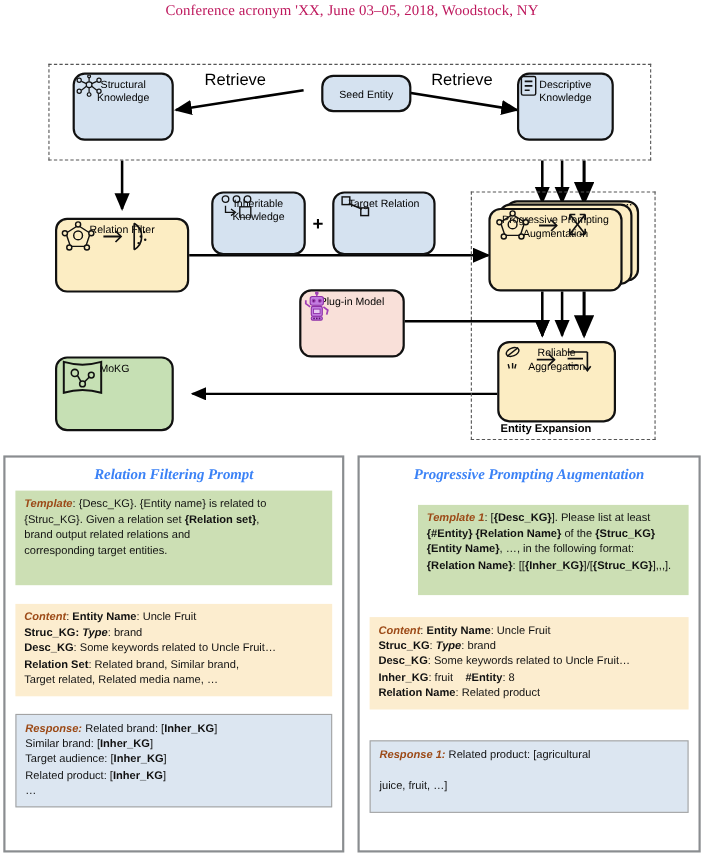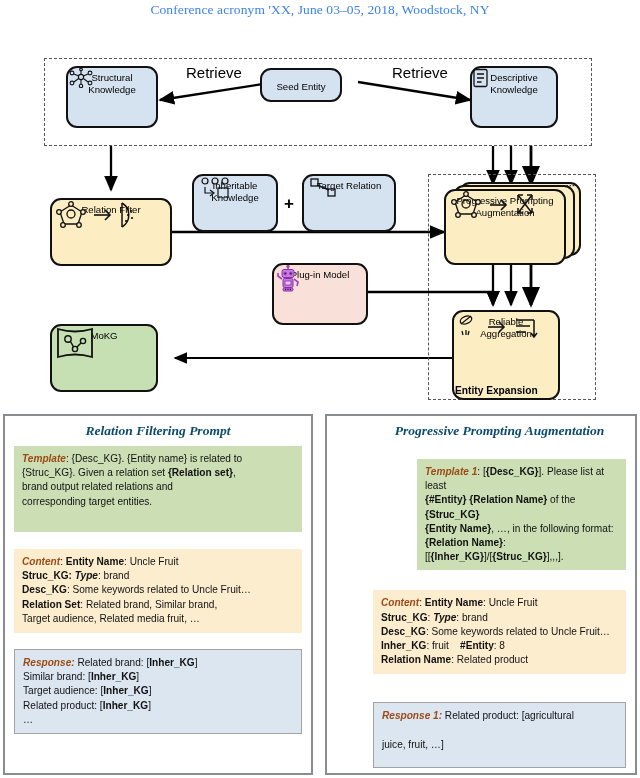"Conference acronym 'XX, June 03–05," #page-header { color: #3b82f6 -> #be185d }
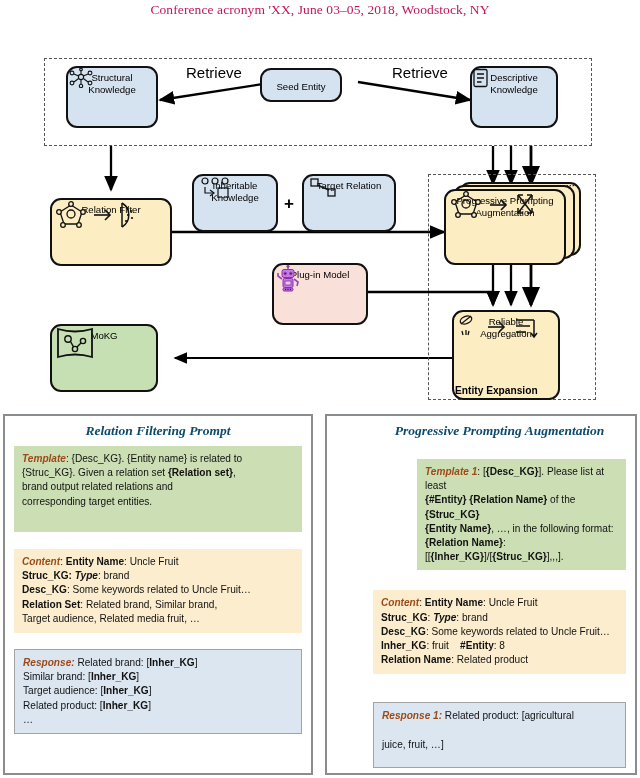"Seed Entity" div.node { left: 260px -> 292px }
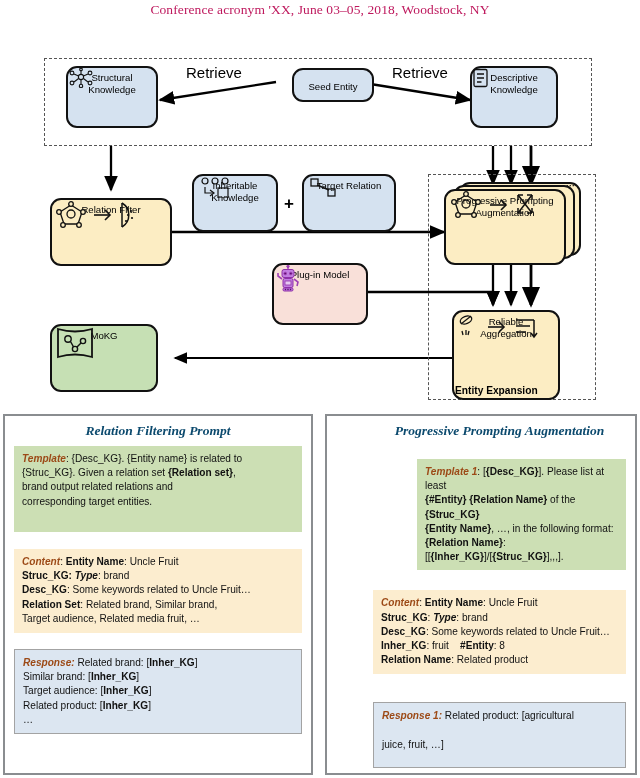"Reliable" div.node { height: 90px -> 74px }
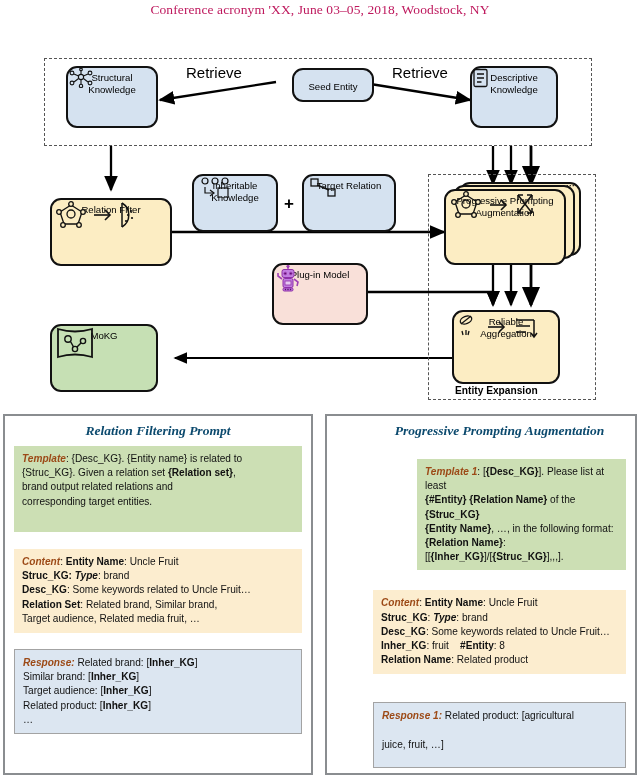"Relation Filtering Prompt" .panel-title { color: #0c4a6e -> #3b82f6 }
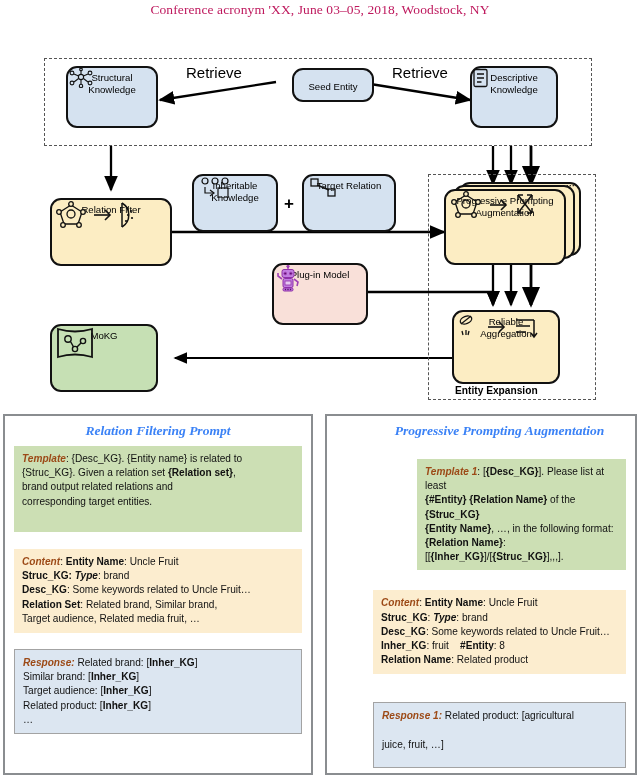"Progressive Prompting Augmentation" #panel-right { padding-left: 46px -> none }
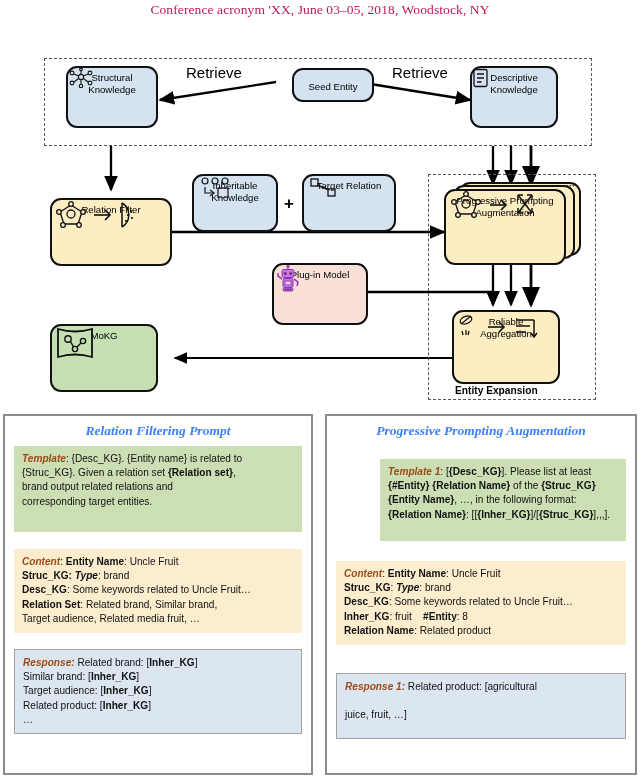"Target audience, Related media fruit," span { text: audience, Related media fruit -> related, Related media name }
